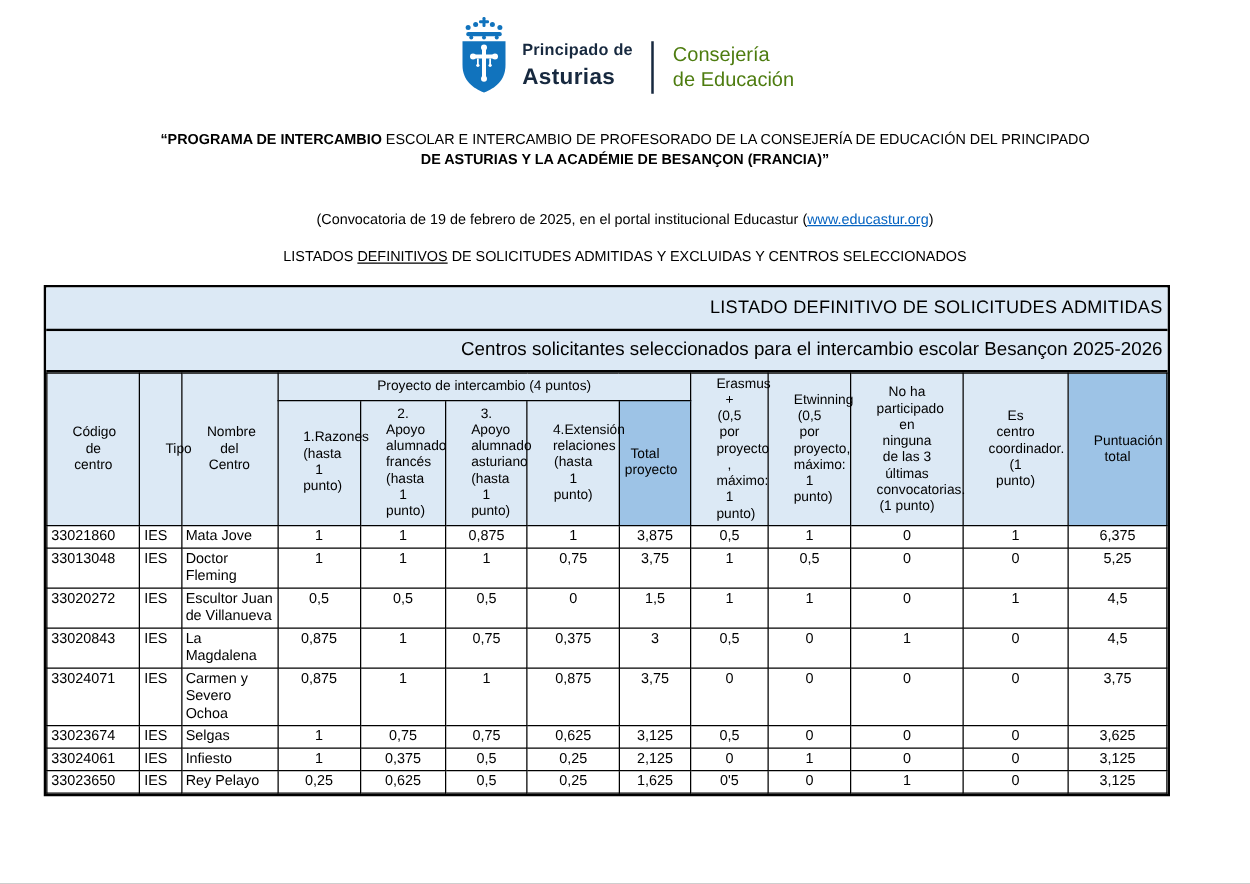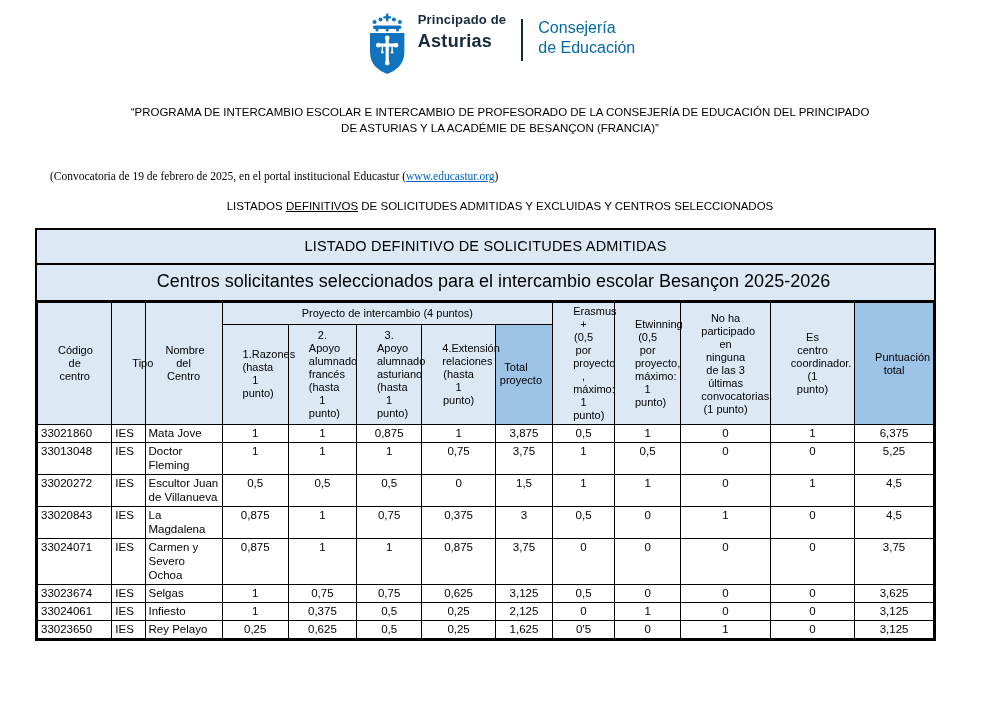"Principado de" .logo-block { align-items: flex-start -> flex-end }
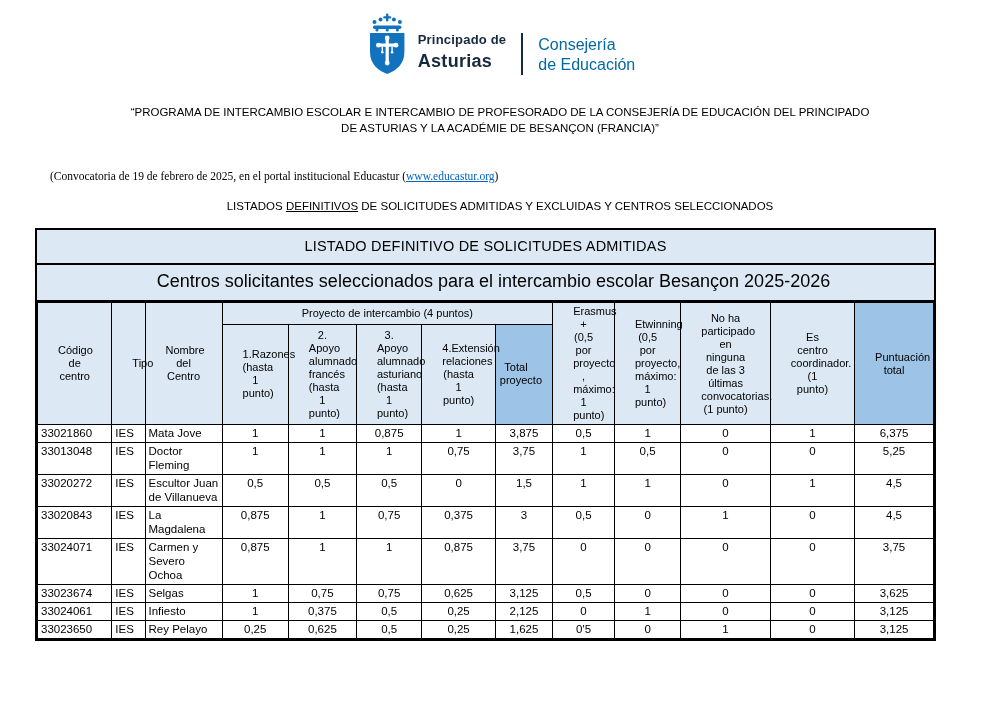"Consejería" .dept-text { color: #0369a1 -> #4d7c0f }
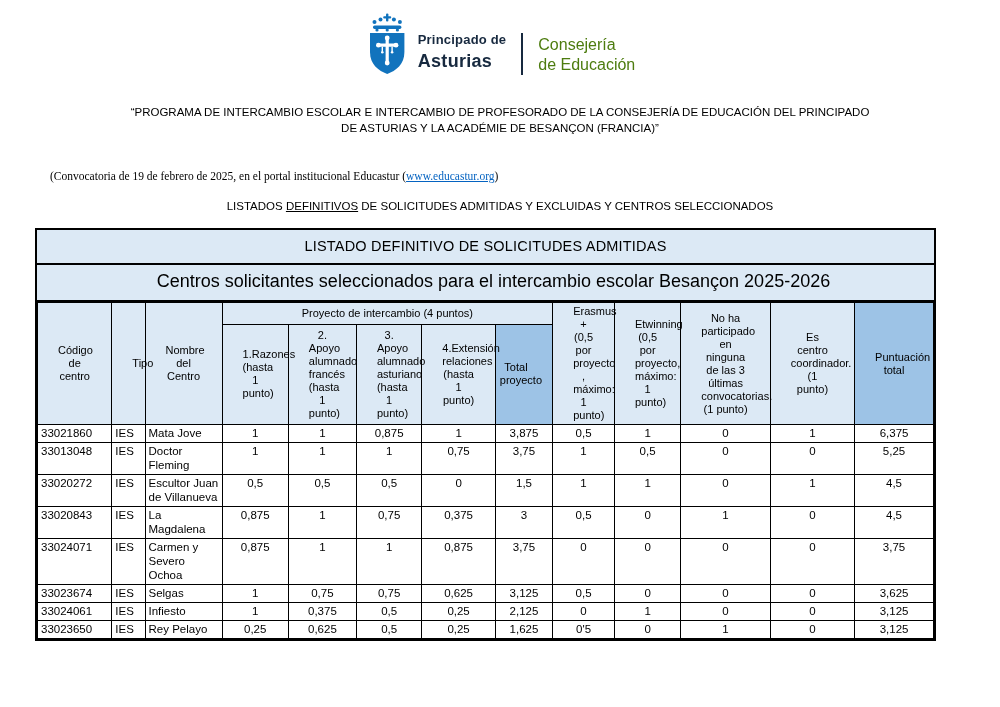"“PROGRAMA DE INTERCAMBIO" .intro b { font-weight: normal -> bold }
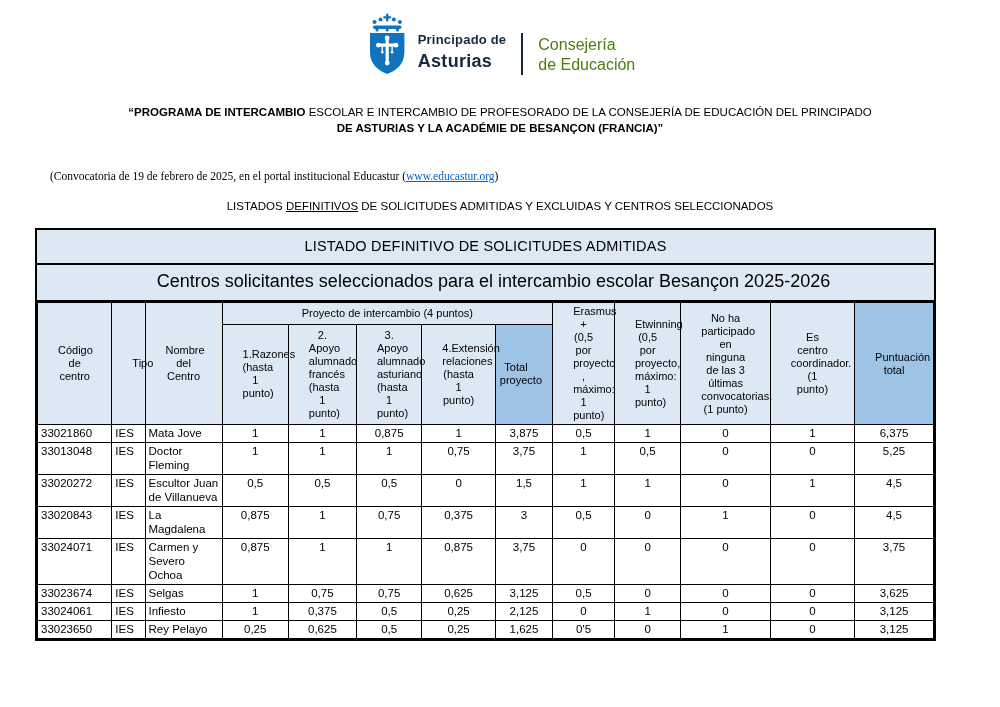"(Convocatoria de 19 de febrero" .convocatoria { font-family: Liberation Serif, serif -> none; text-align: none -> center }
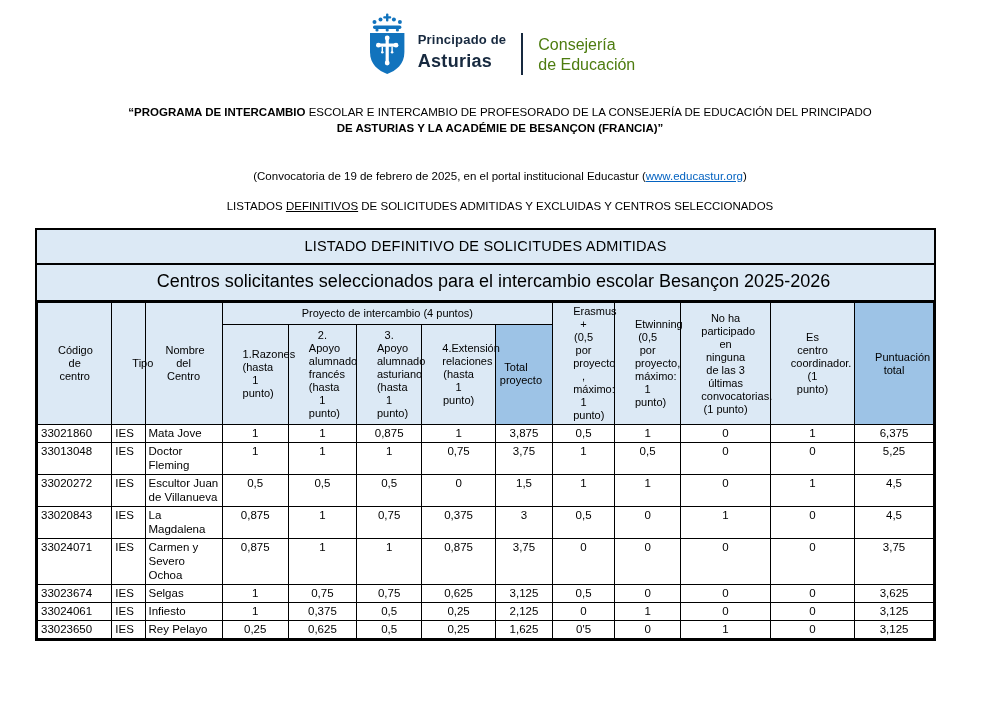"LISTADO DEFINITIVO DE SOLICITUDES" .tbl-title { text-align: center -> right }
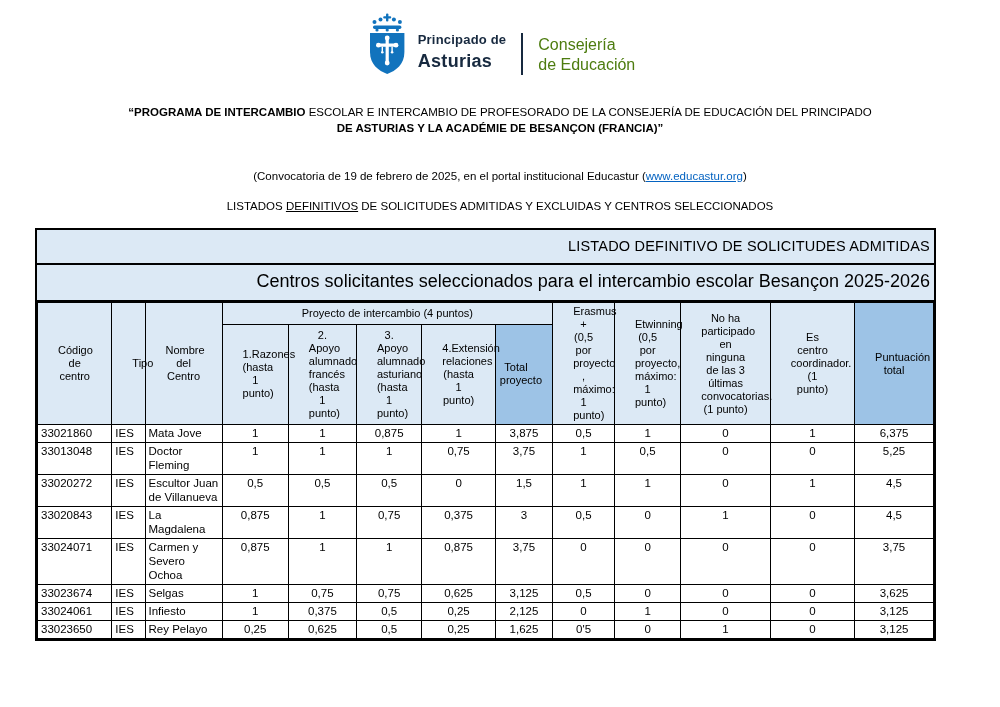"Centros solicitantes seleccionados para" .tbl-title-2 { font-size: 18px -> 15px }
